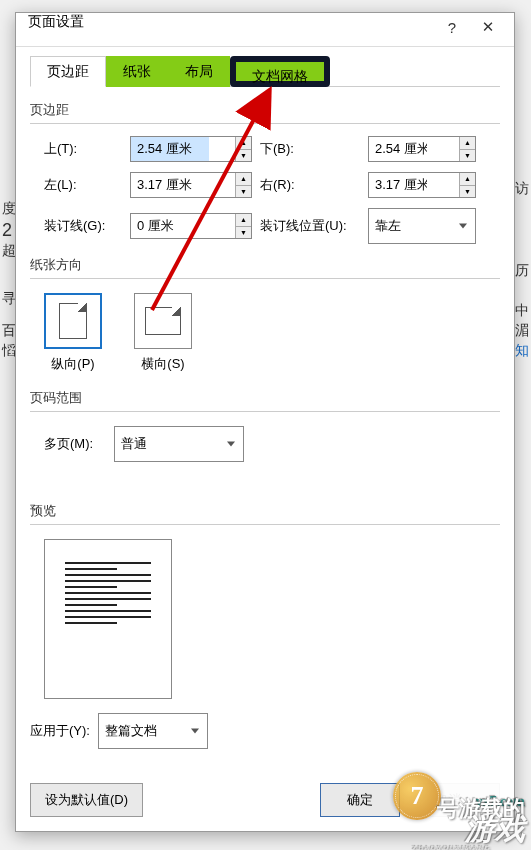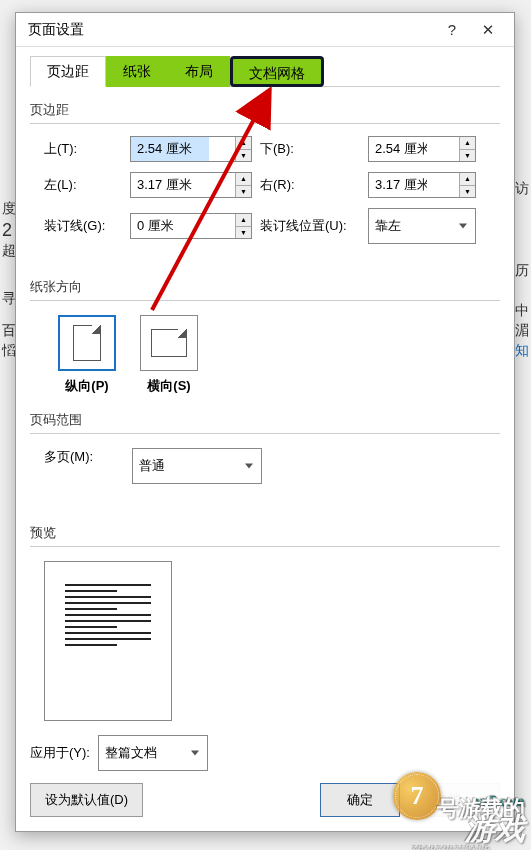"页面设置" .titlebar { align-items: center -> none }
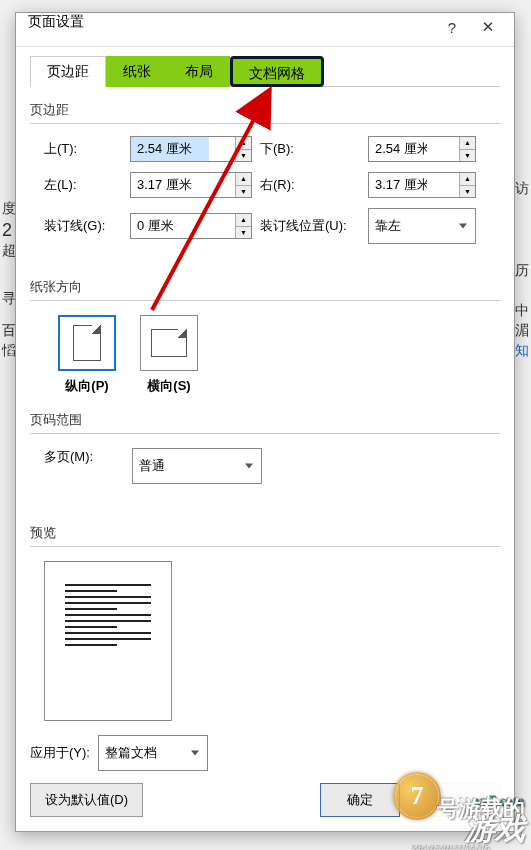"文档网格" .tab-highlight { border: 3px solid #0f172a -> 6px solid #0f172a }
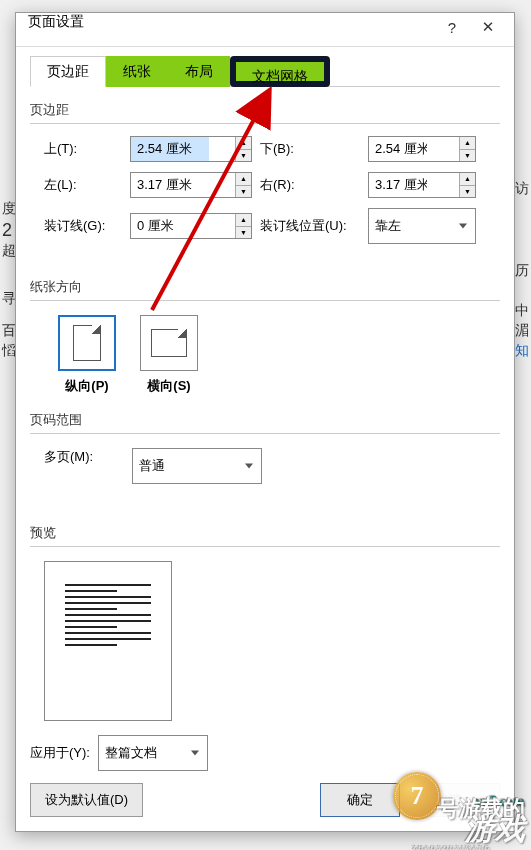"纸张方向" div.section-label { margin-top: 34px -> 12px }
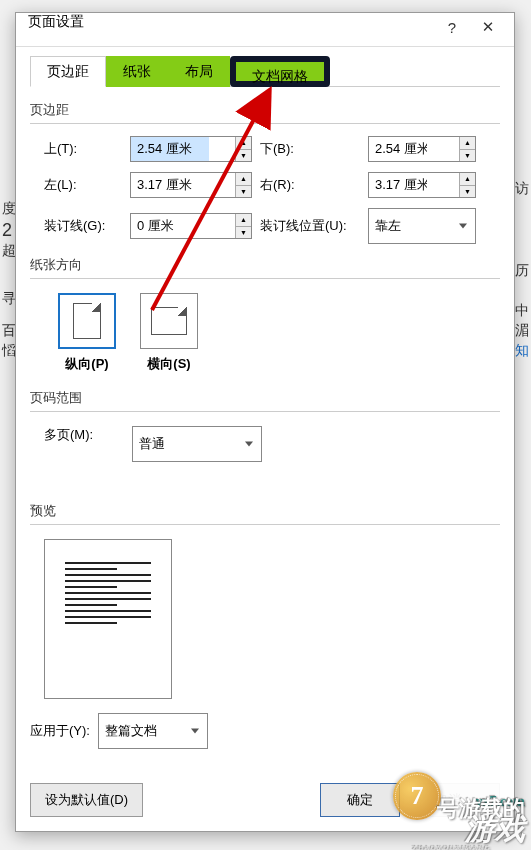"纵向(P)" .orient { font-weight: bold -> none; gap: 24px -> 32px; margin: 14px 0 0 28px -> 14px 0 0 14px }
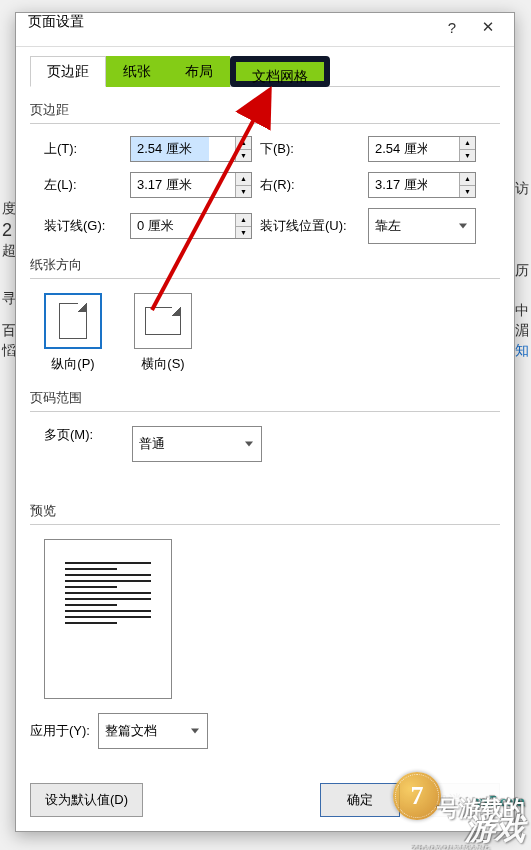"多页(M):" .multi-row { align-items: flex-start -> center; gap: 18px -> none }
